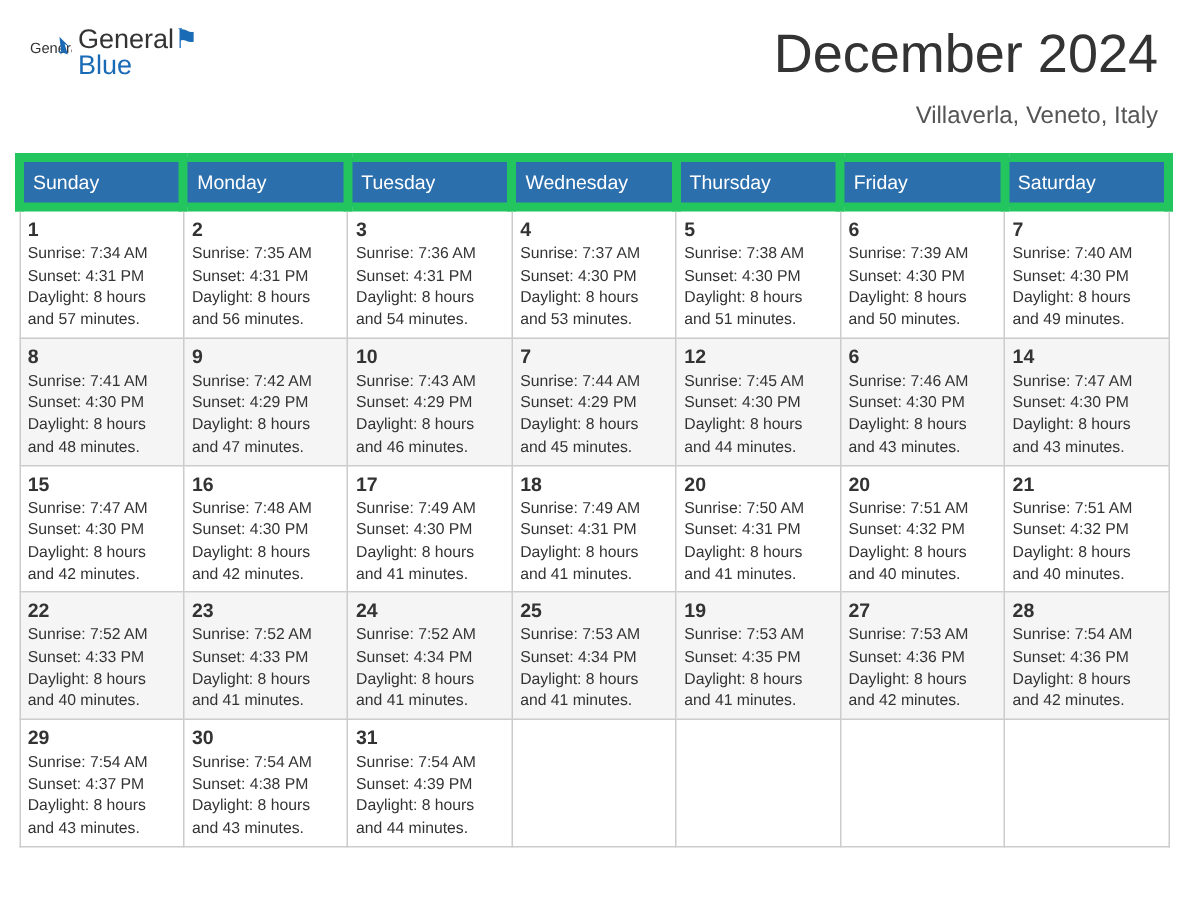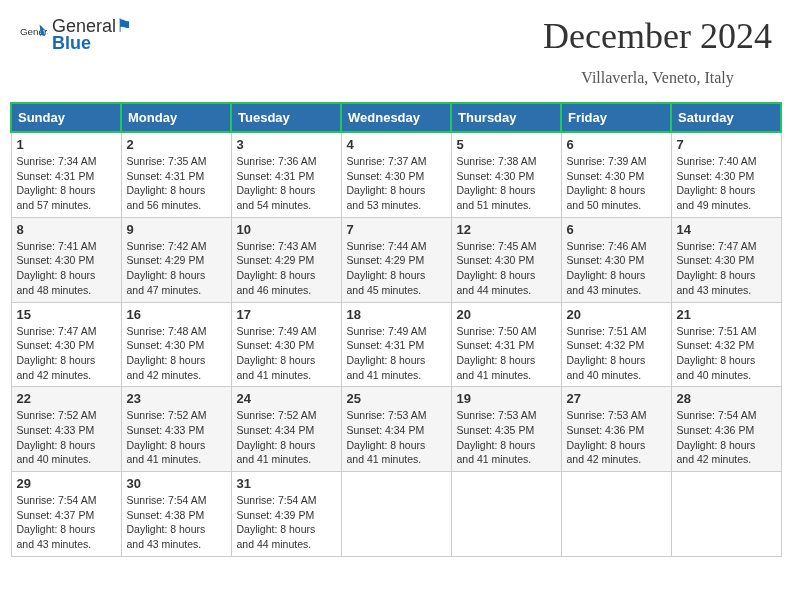"Blue" .logo-text-blue { font-weight: bold -> normal }
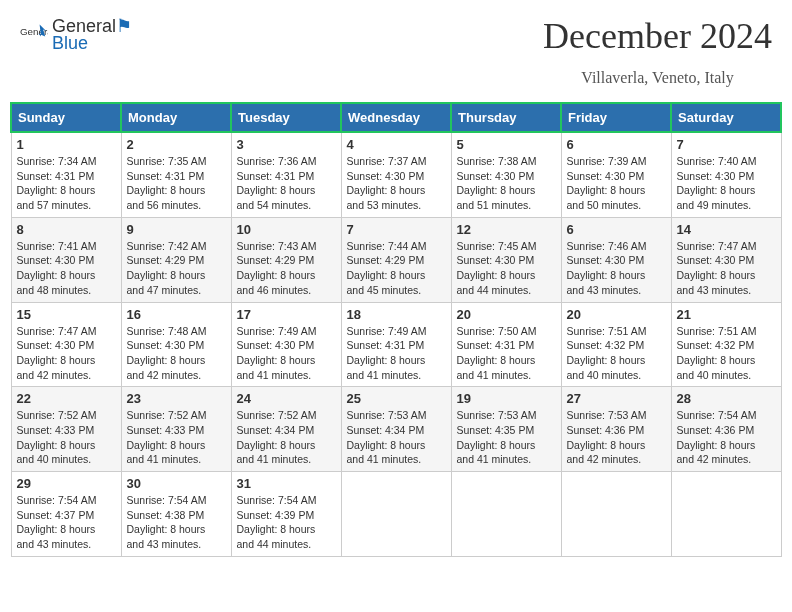"December 2024" .title-block { font-family: Liberation Serif, serif -> none; text-align: center -> right }
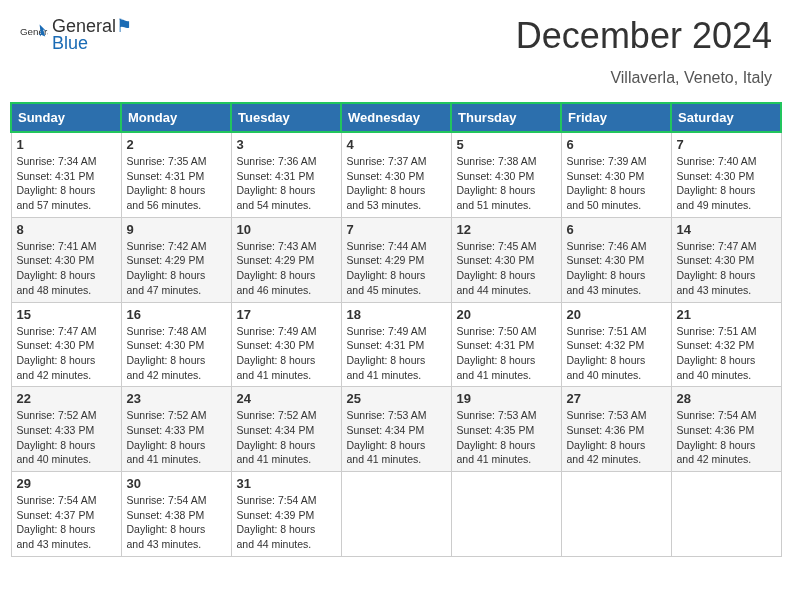"Sunday" .calendar-table th { border: 2px solid #22c55e -> 6px solid #22c55e; font-weight: bold -> normal }
